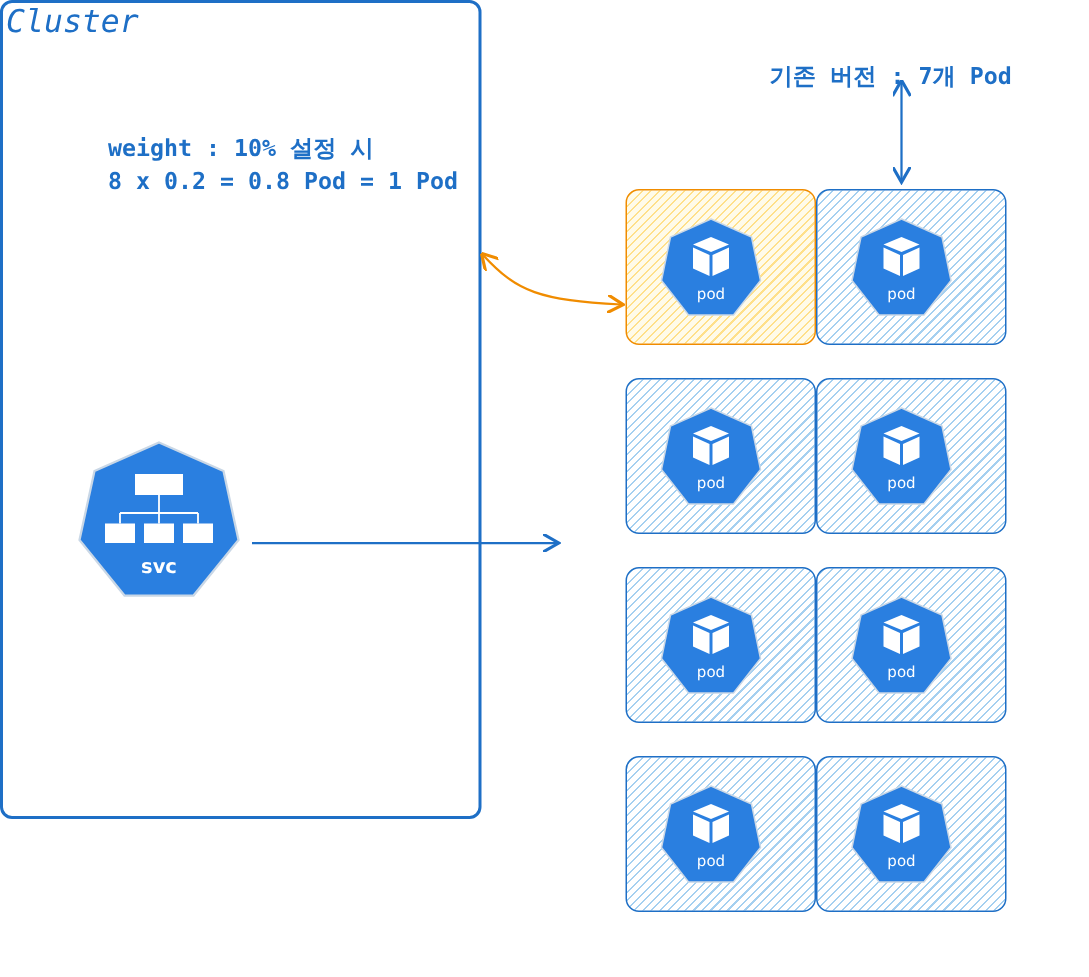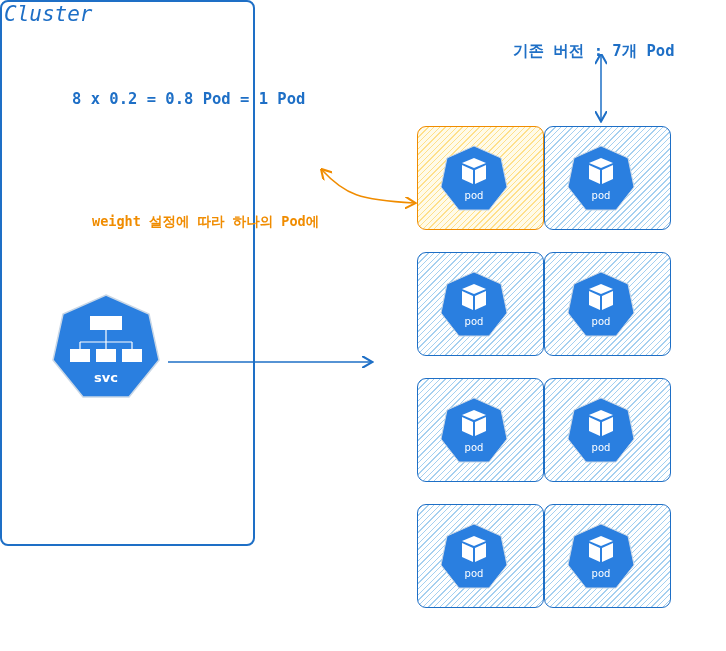"Cluster" #cluster { width: 255px -> 321px }
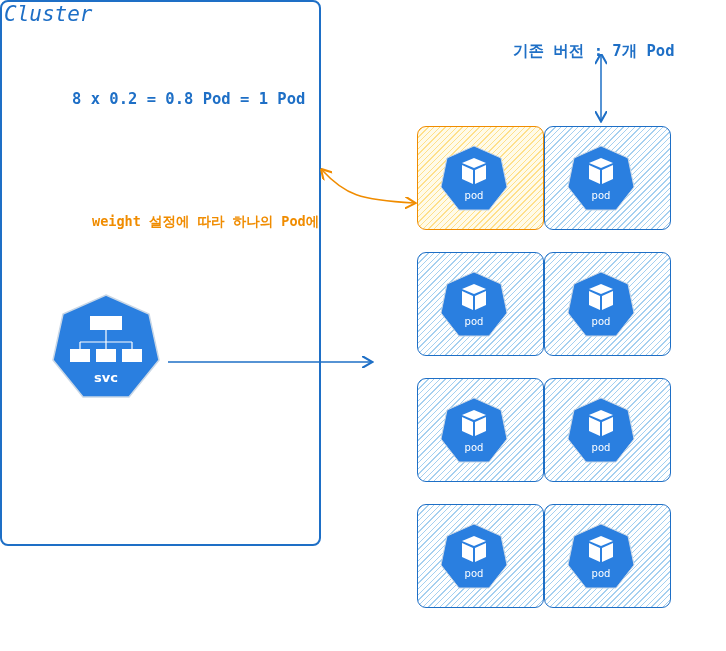"weight : 10% 설정 시" div { html: none -> <div>weight : 10% 설정 시</div> }
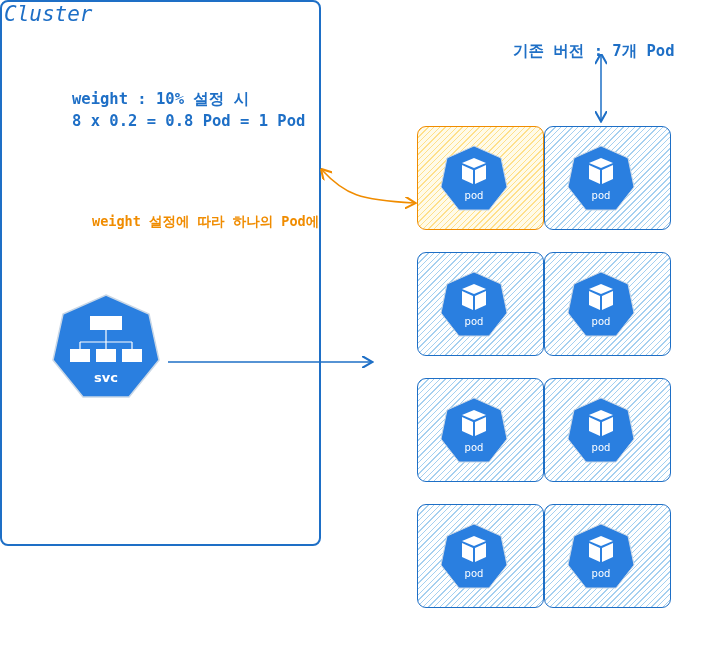"weight 설정에 따라 하나의 Pod에" div { html: <div>weight 설정에 따라 하나의 Pod에</div> -> none }
